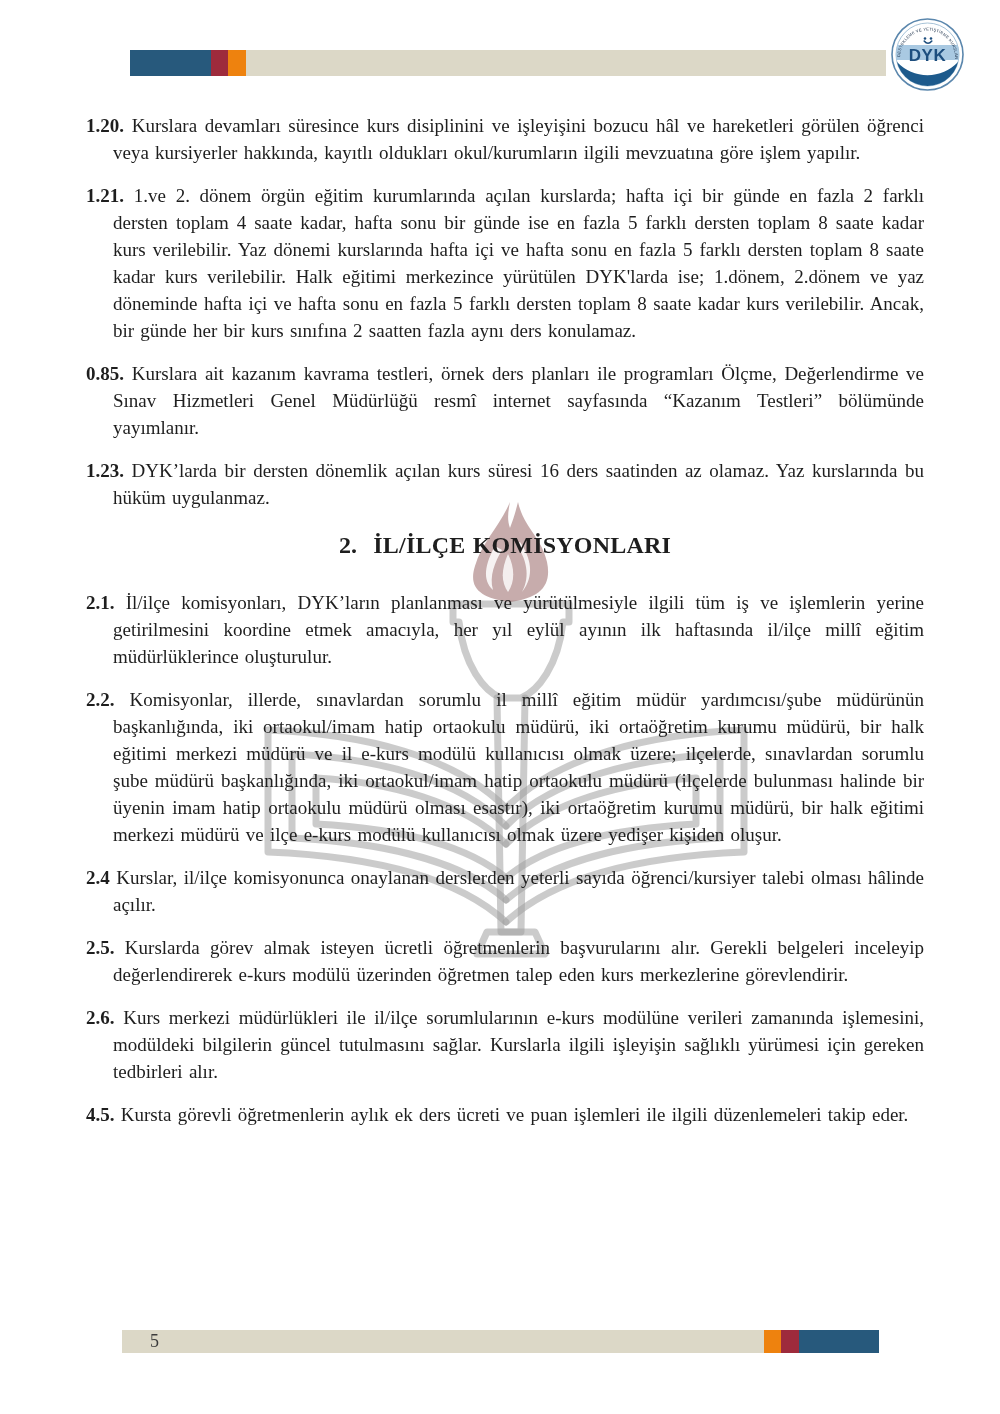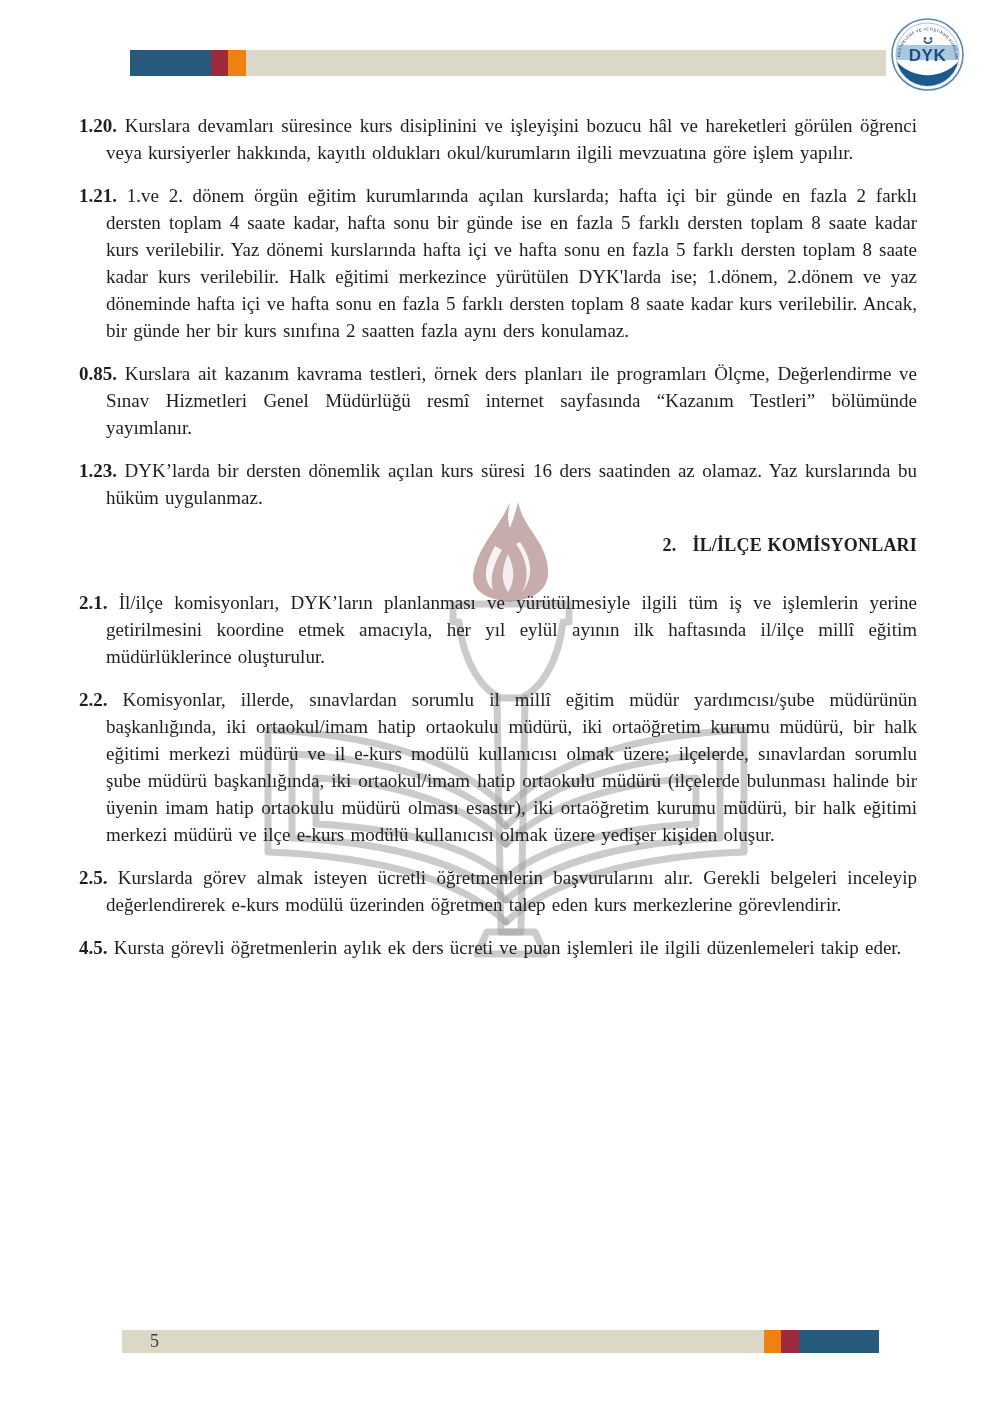"1.20. Kurslara devamları süresince kurs" .content { left: 79px -> 86px }
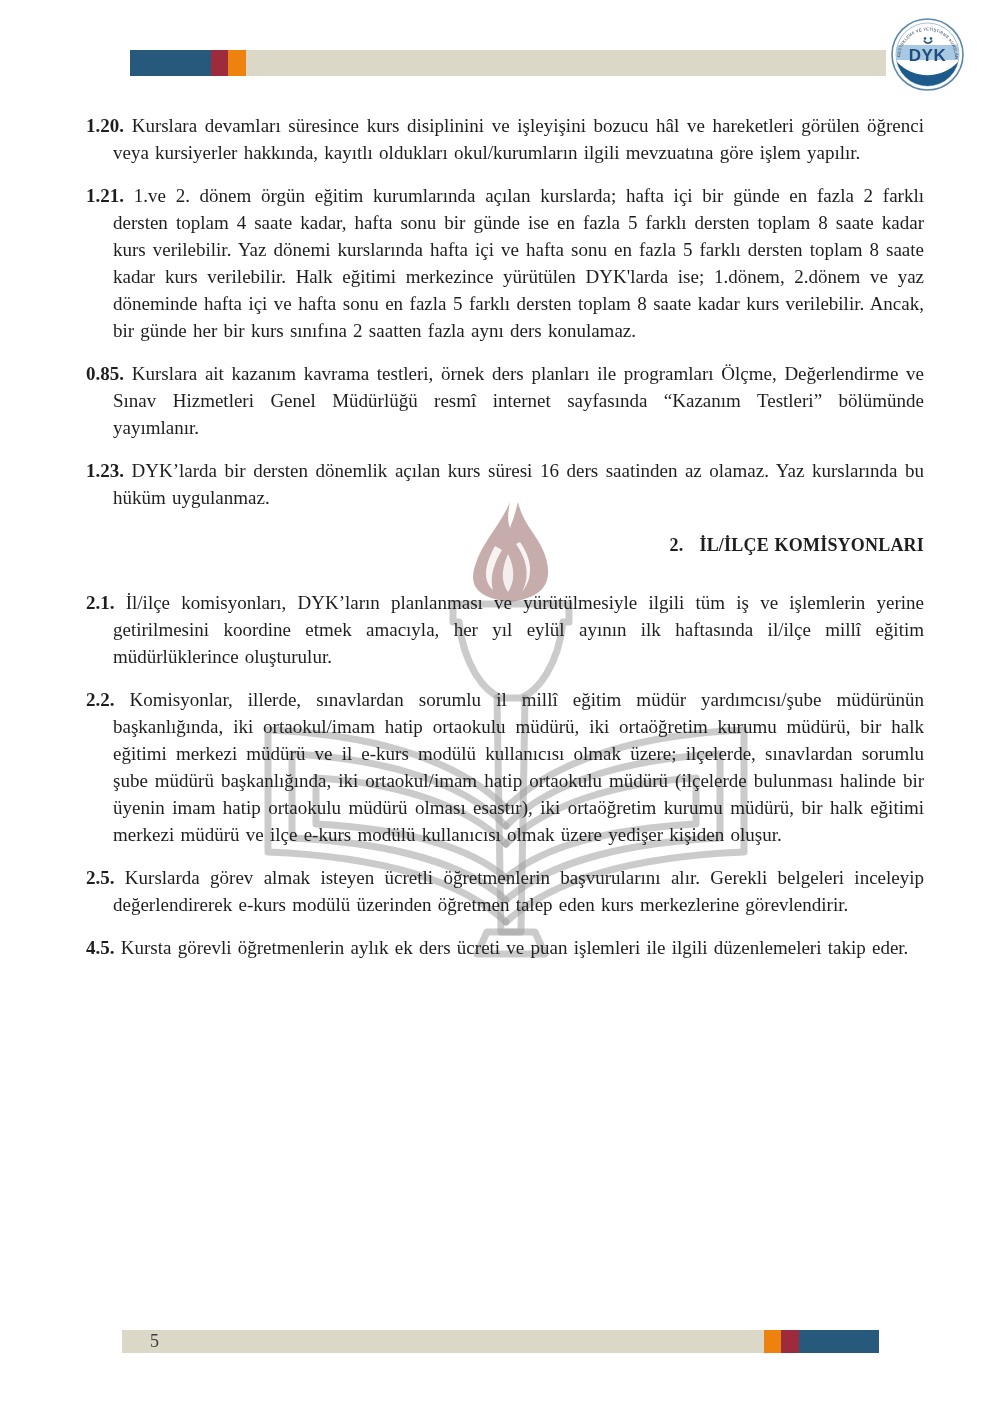"2. İL/İLÇE KOMİSYONLARI" .sec-heading { font-size: 18px -> 24px; text-align: right -> center }
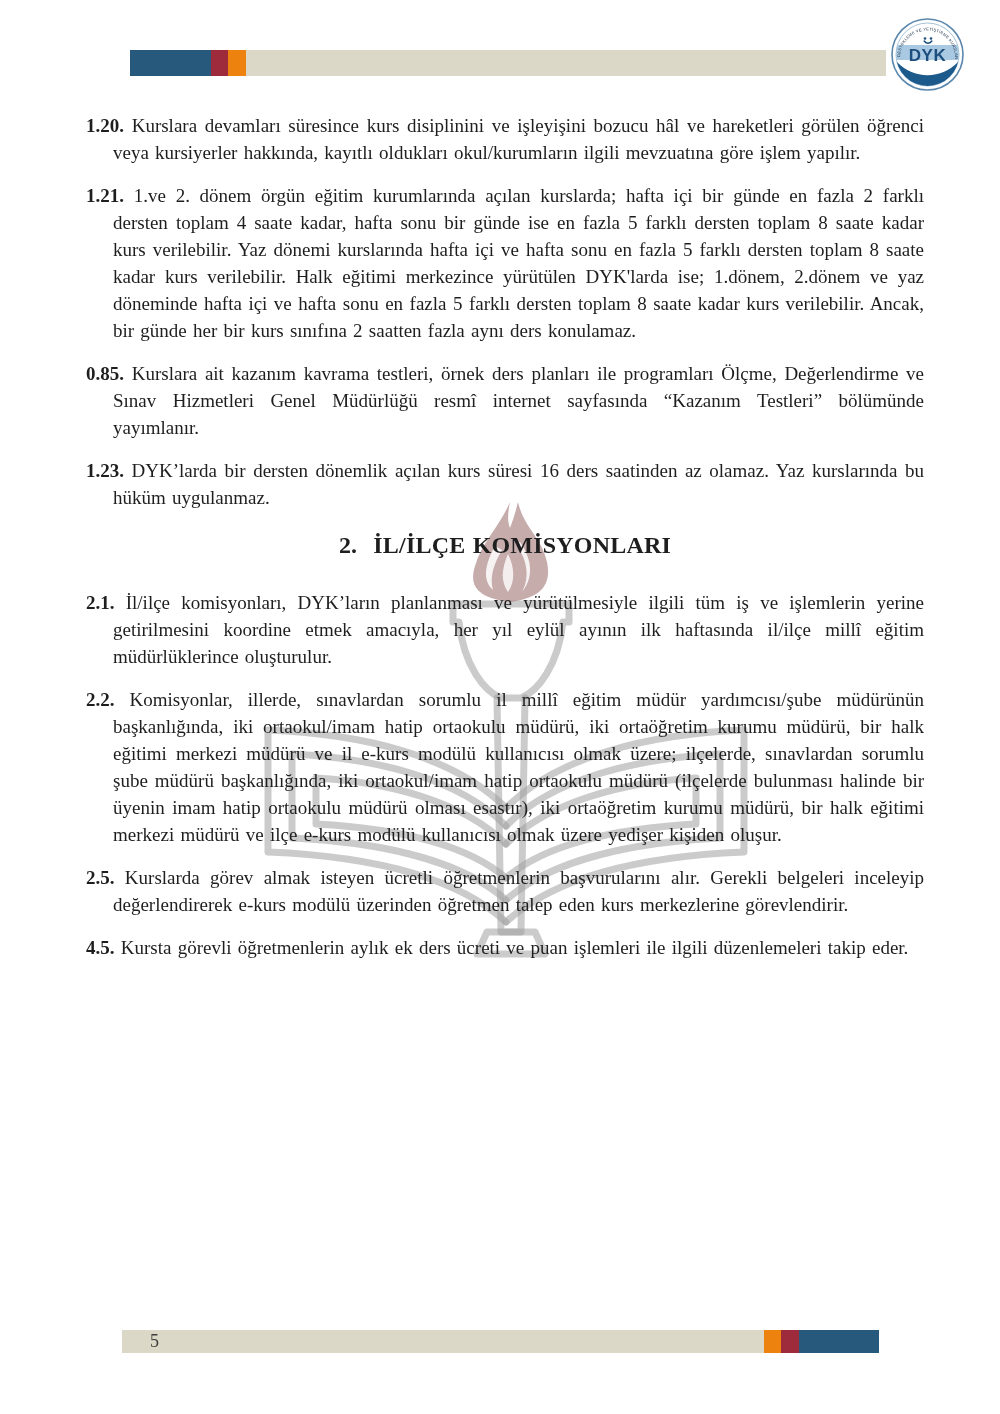"2.4 Kurslar, il/ilçe komisyonunca" p.para { html: none -> <p><span>2.4</span> <span>Kurslar, il/ilçe komisyonunca onaylanan derslerden yeterli sayıda öğrenci/kursiyer talebi olması hâlinde açılır.</span></p> }
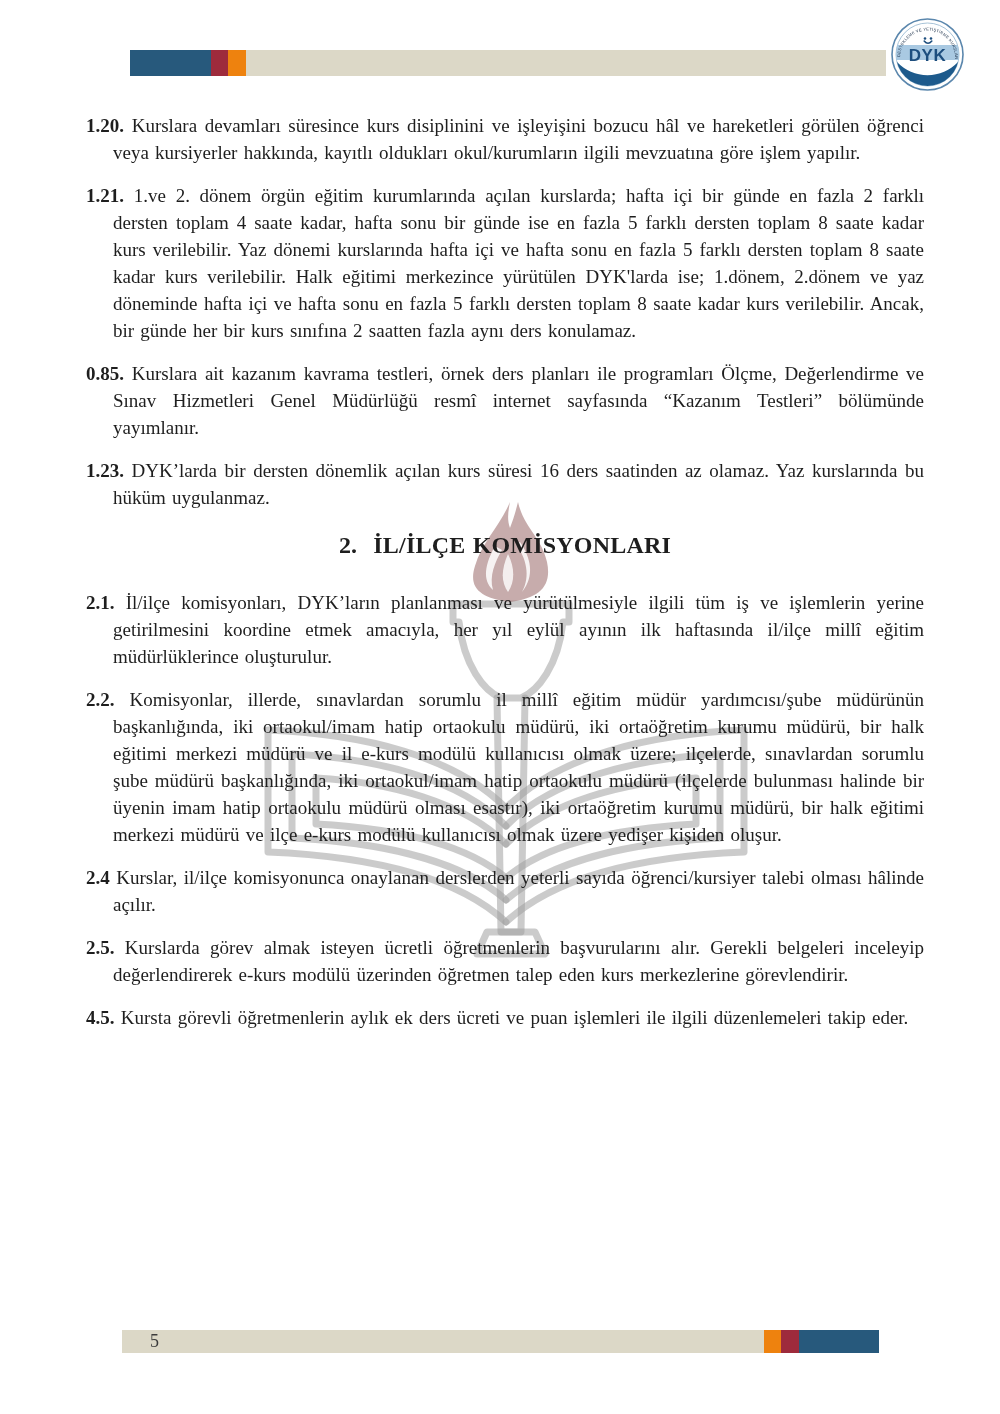"2.6. Kurs merkezi müdürlükleri ile" p.para { html: none -> <p><span>2.6.</span> <span>Kurs merkezi müdürlükleri ile il/ilçe sorumlularının e-kurs modülüne verileri zamanında işlemesini, modüldeki bilgilerin güncel tutulmasını sağlar. Kurslarla ilgili işleyişin sağlıklı yürümesi için gereken tedbirleri alır.</span></p> }
